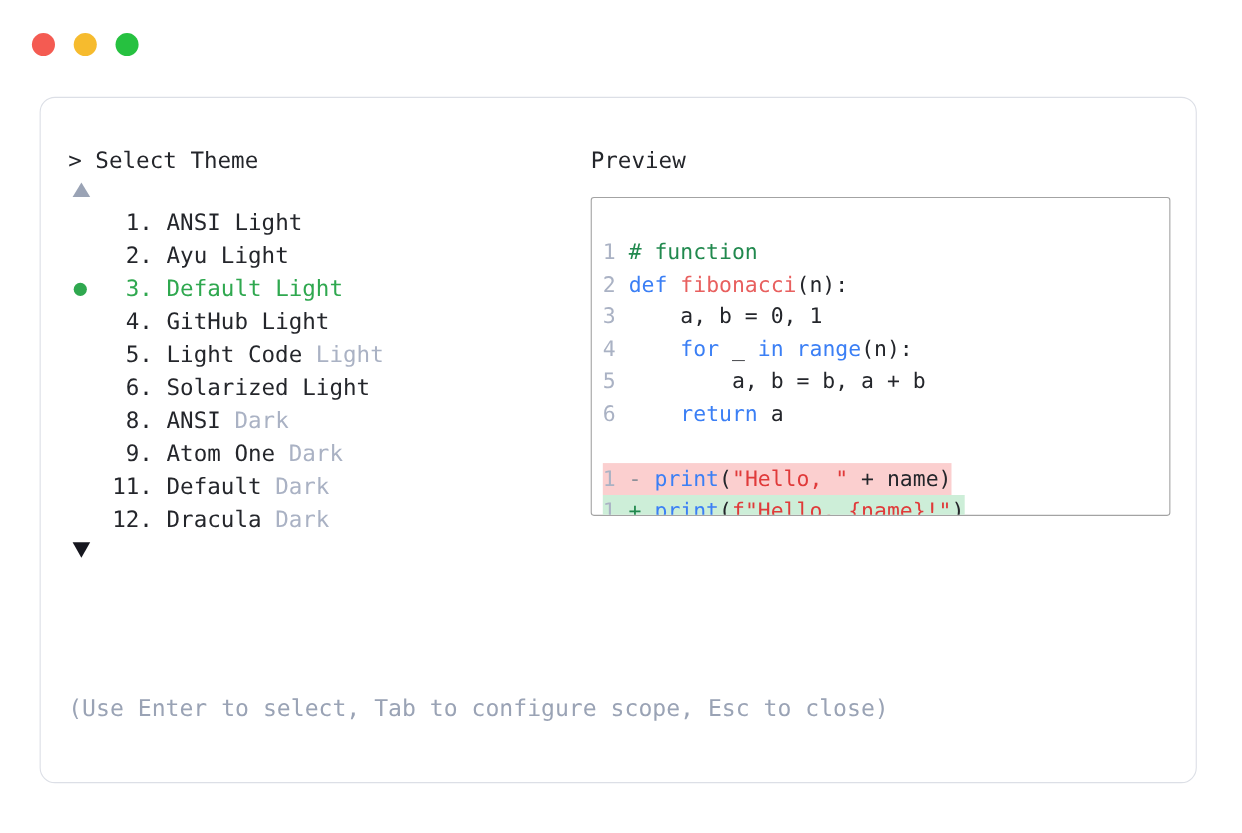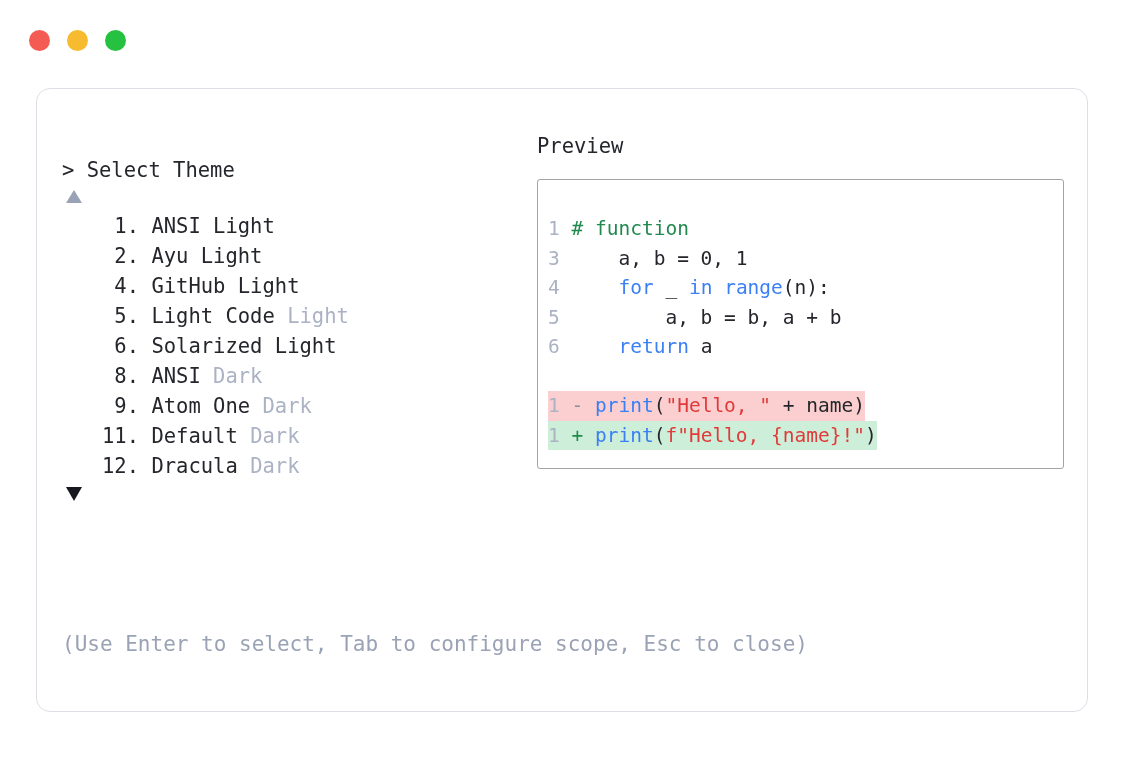"> Select Theme" .left-pane { margin-top: 24px -> none }
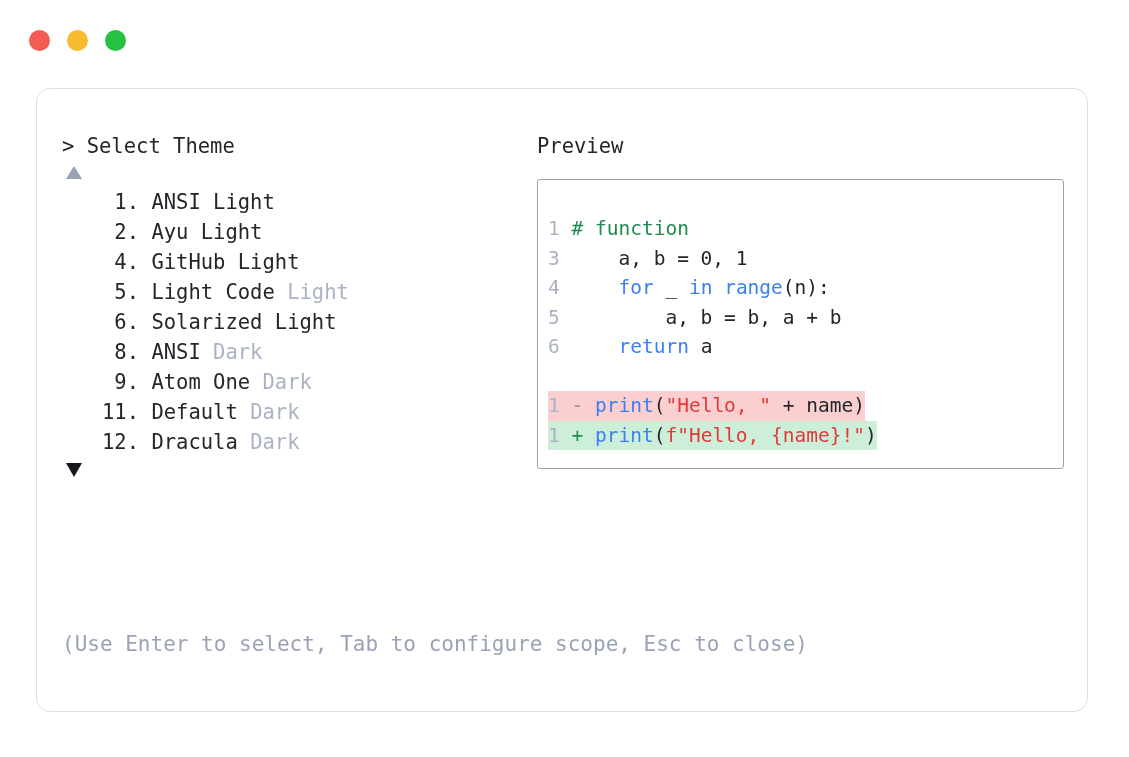"3. Default Light" li.theme-row { html: none -> <li><span></span><span><span> 3. </span><span>Default </span><span>Light</span></span></li> }
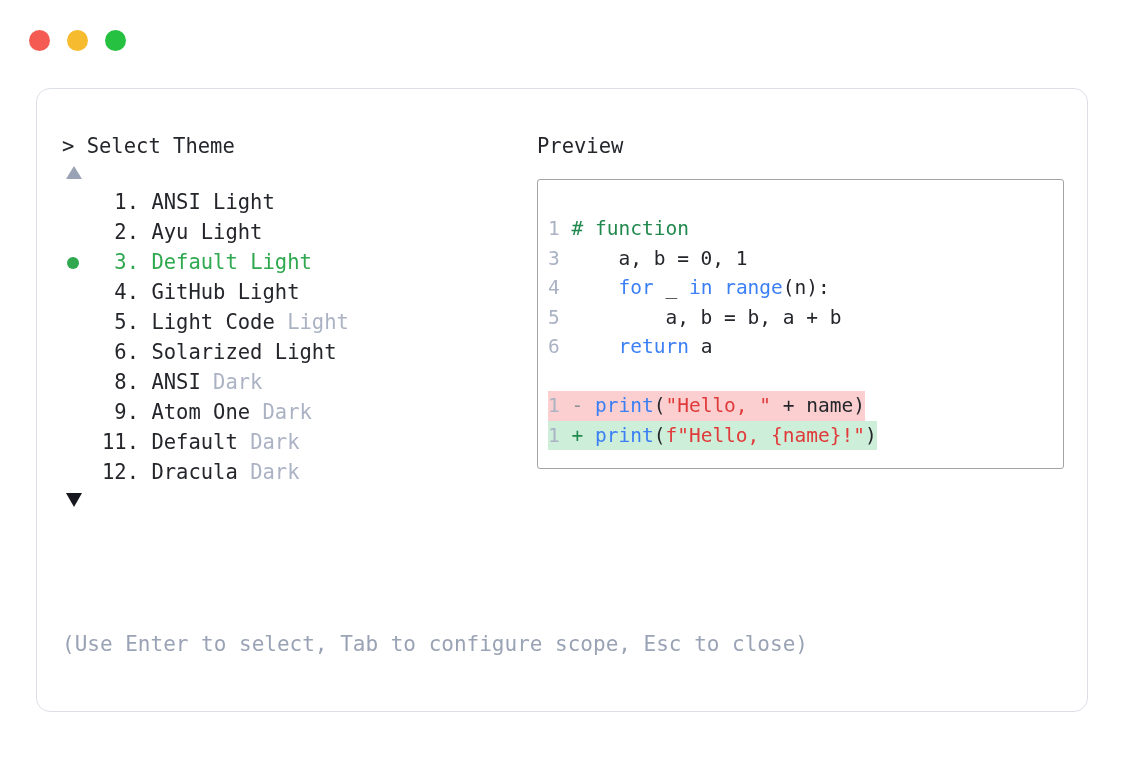"2 def fibonacci(n):" div.code-line { html: none -> <div><span>2</span><span> </span><span>def </span><span>fibonacci</span><span>(n):</span></div> }
